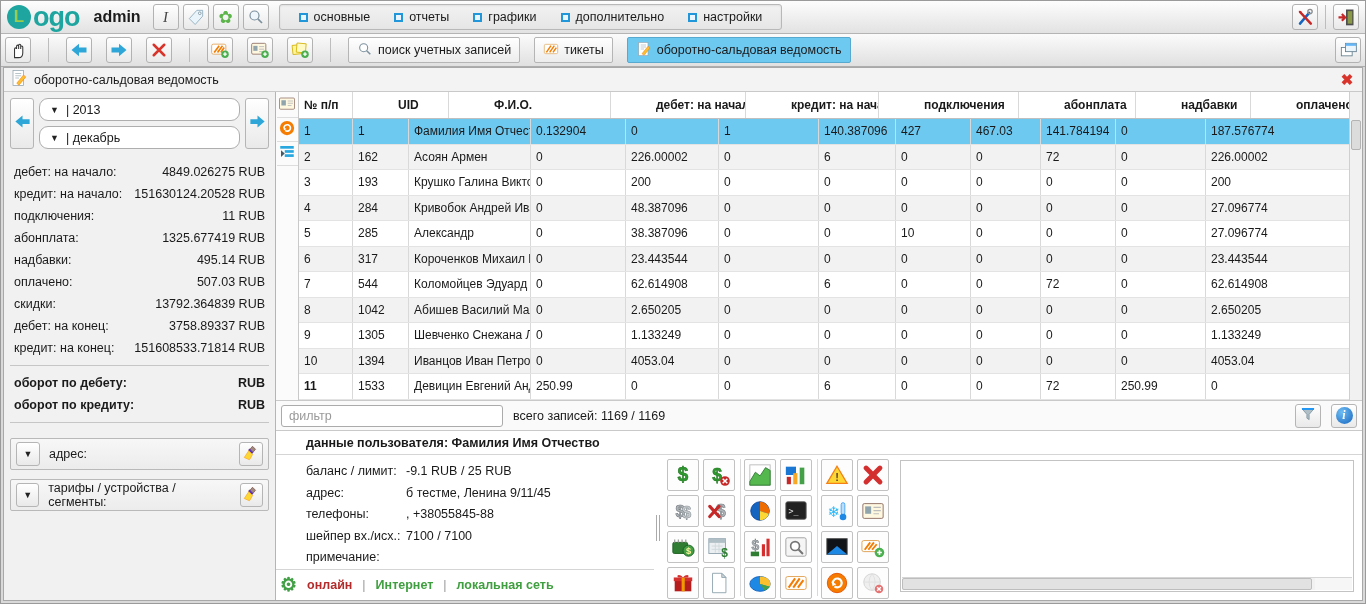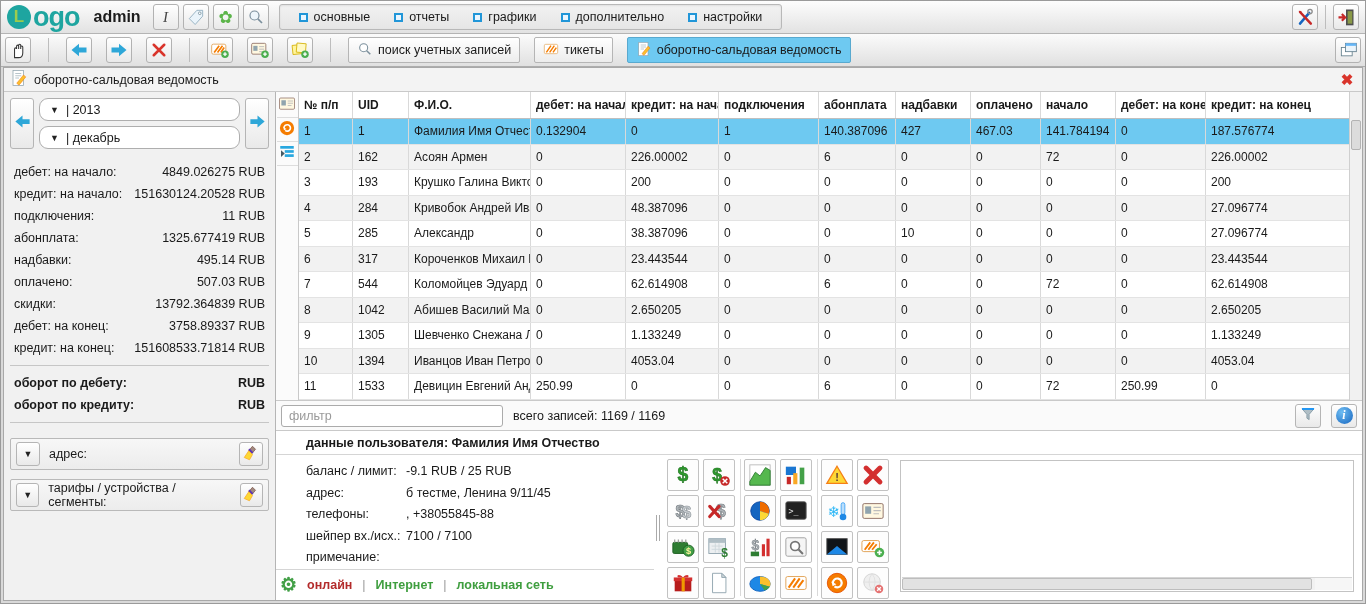"№ п/п" .tr.head { gap: none -> 40px }
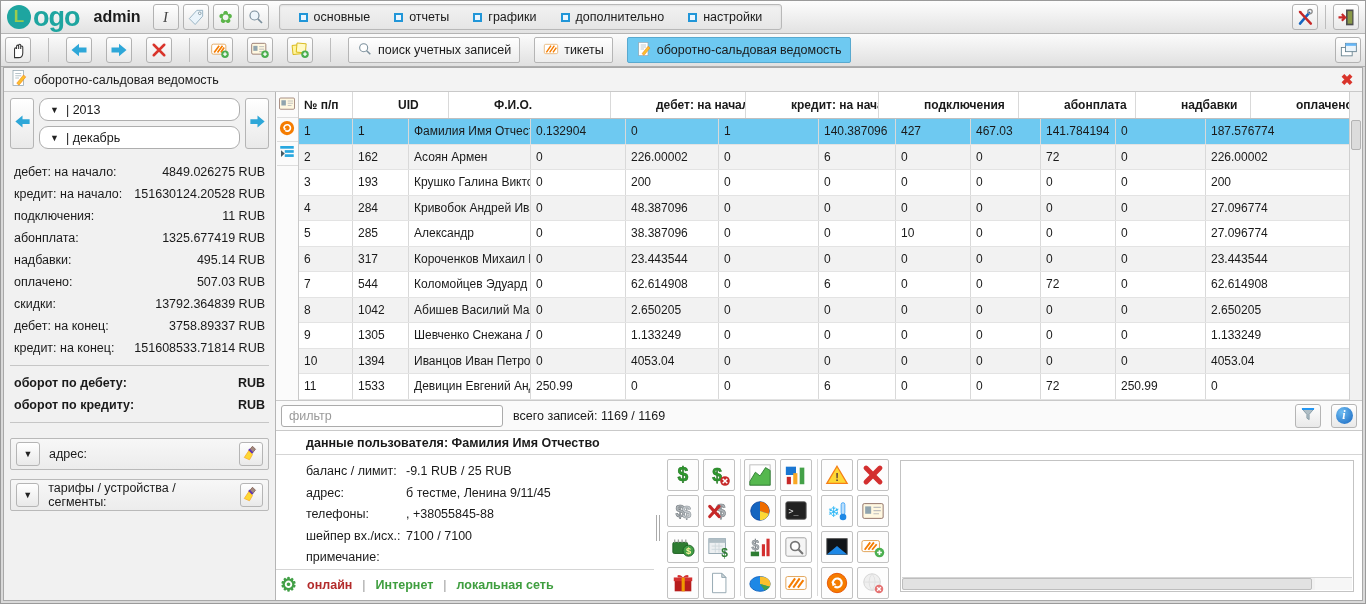"11" div.td { font-weight: none -> bold }
